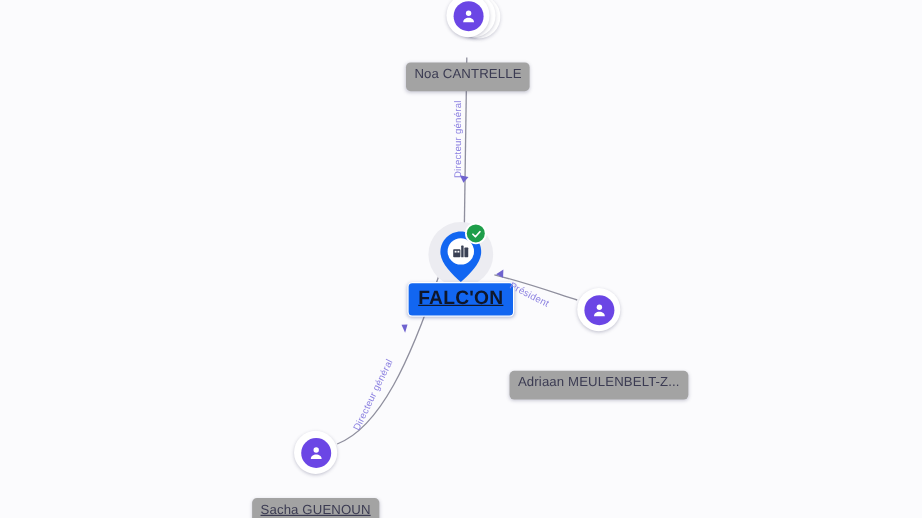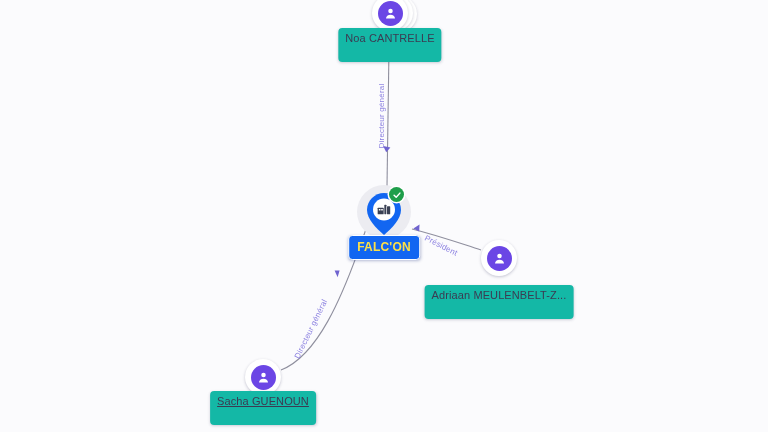"Noa CANTRELLE" .node-label { background: #14b8a6 -> #a3a3a3; margin-top: none -> 24px; padding: 5px 7px 18px 7px -> 5px 7px 8px 7px }
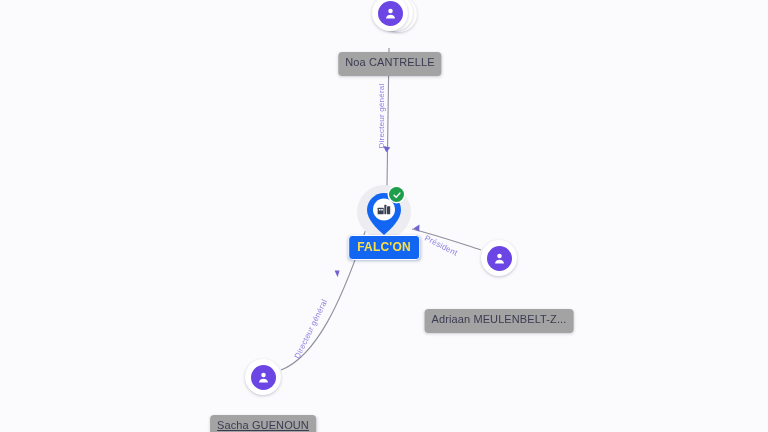"FALC'ON" .company-label { color: #fde047 -> #0f172a; font-size: 12px -> 16px; text-decoration: none -> underline }
